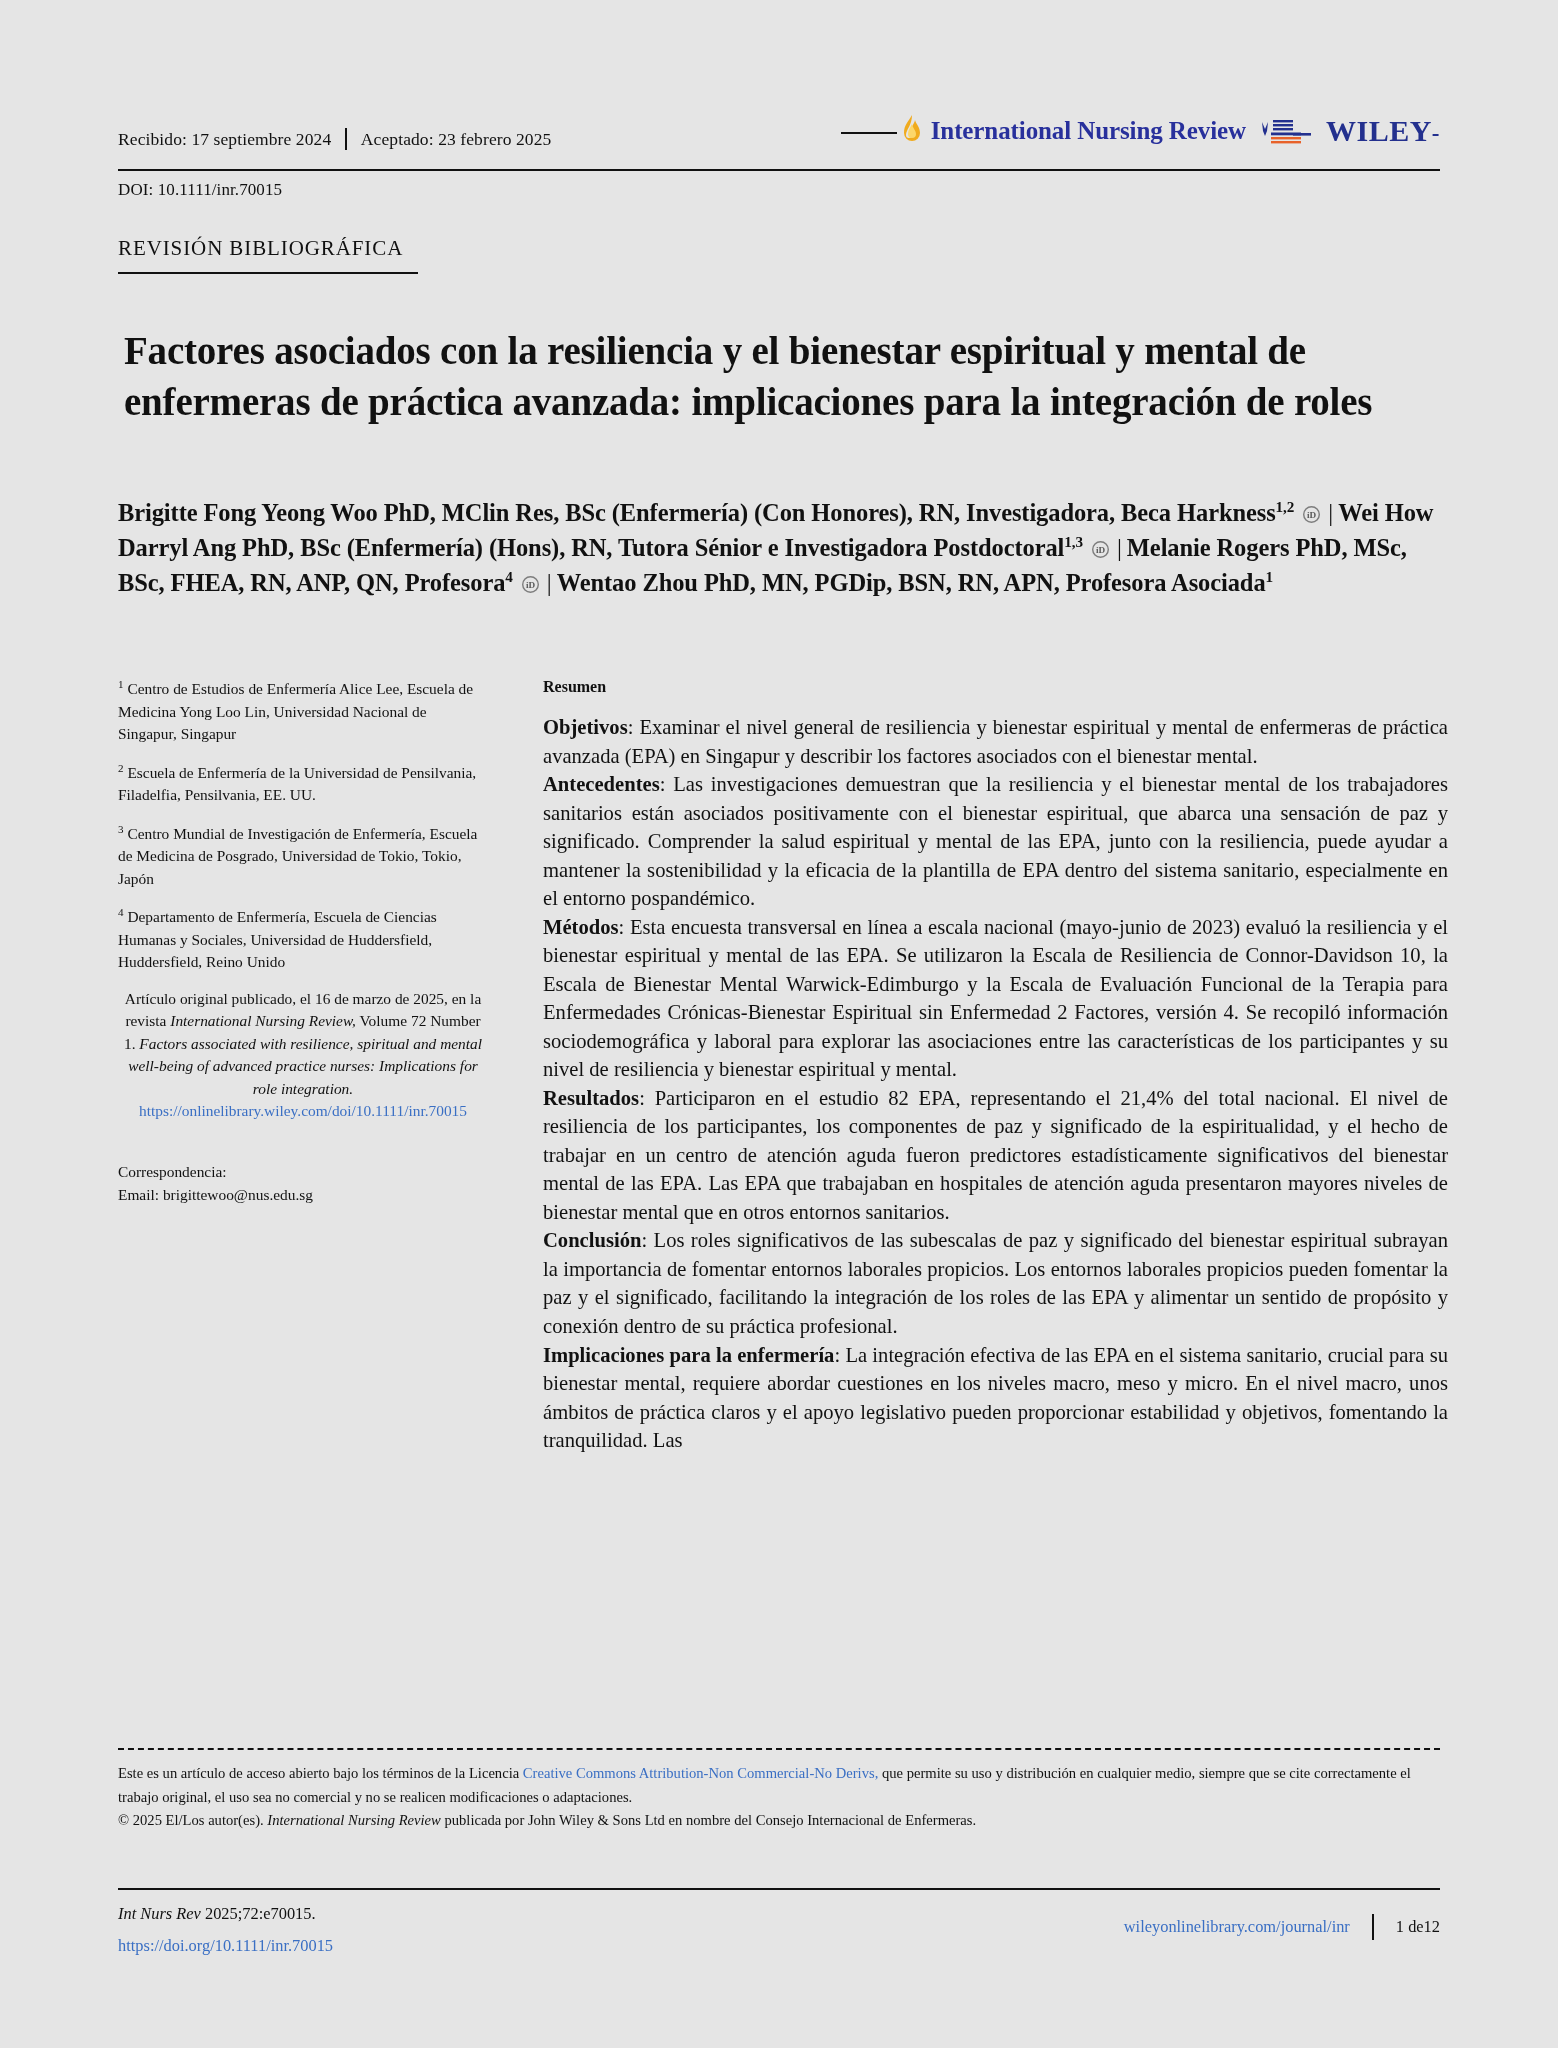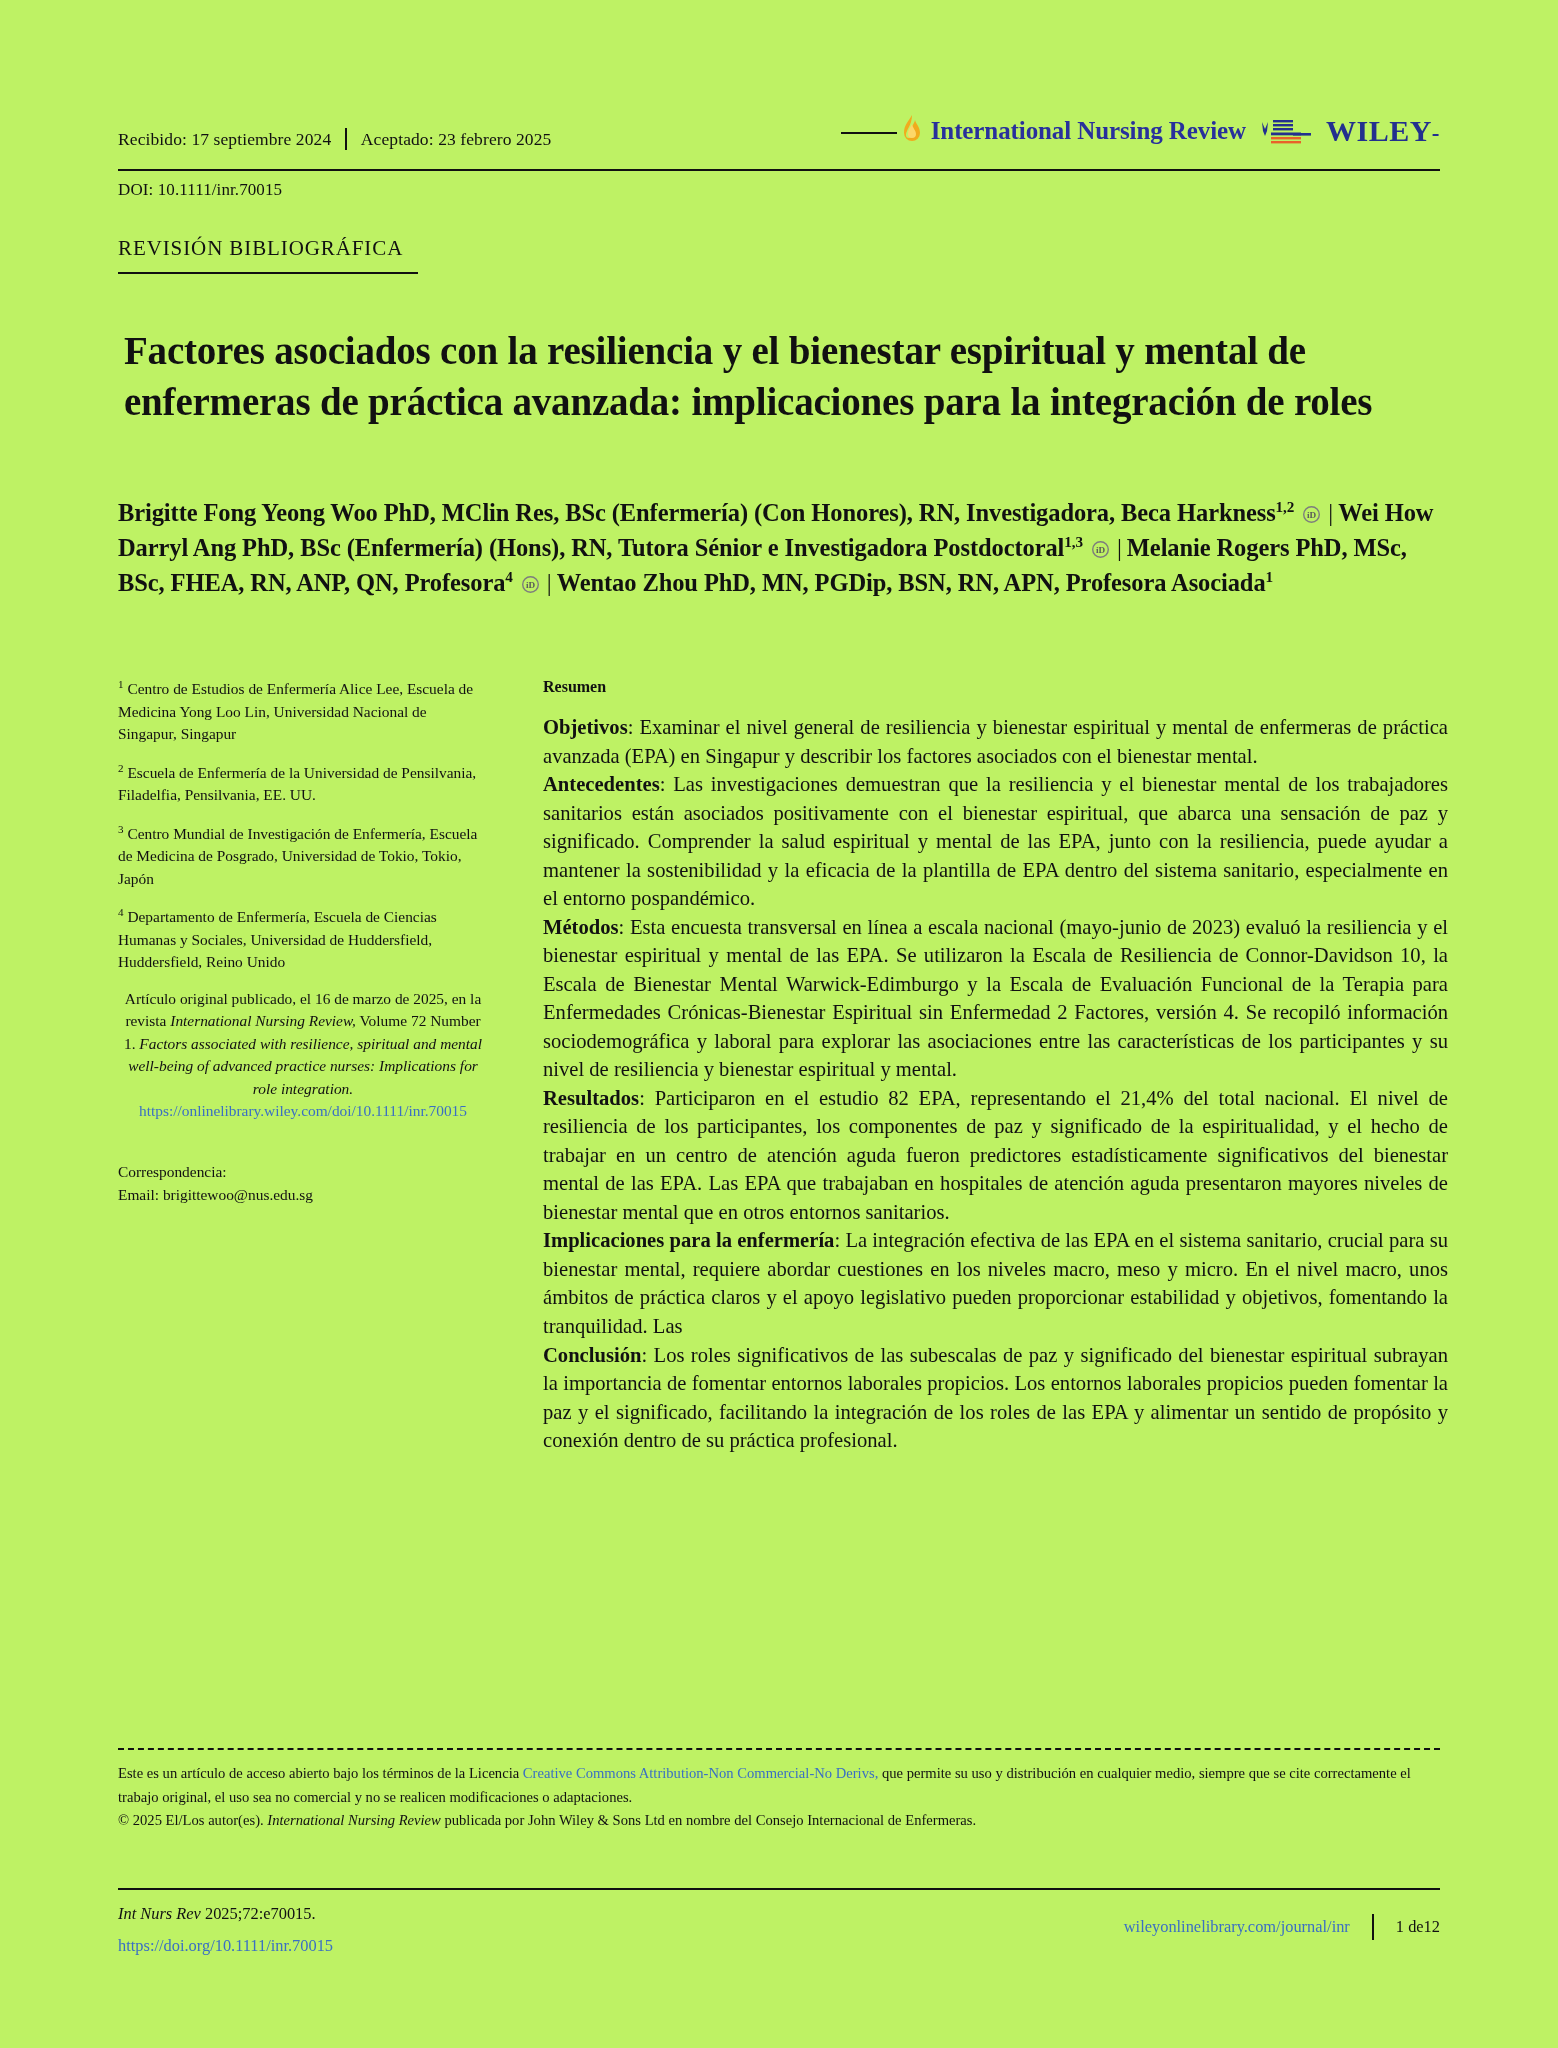"Recibido: 17 septiembre 2024" .page { background: #bef264 -> #e5e5e5 }
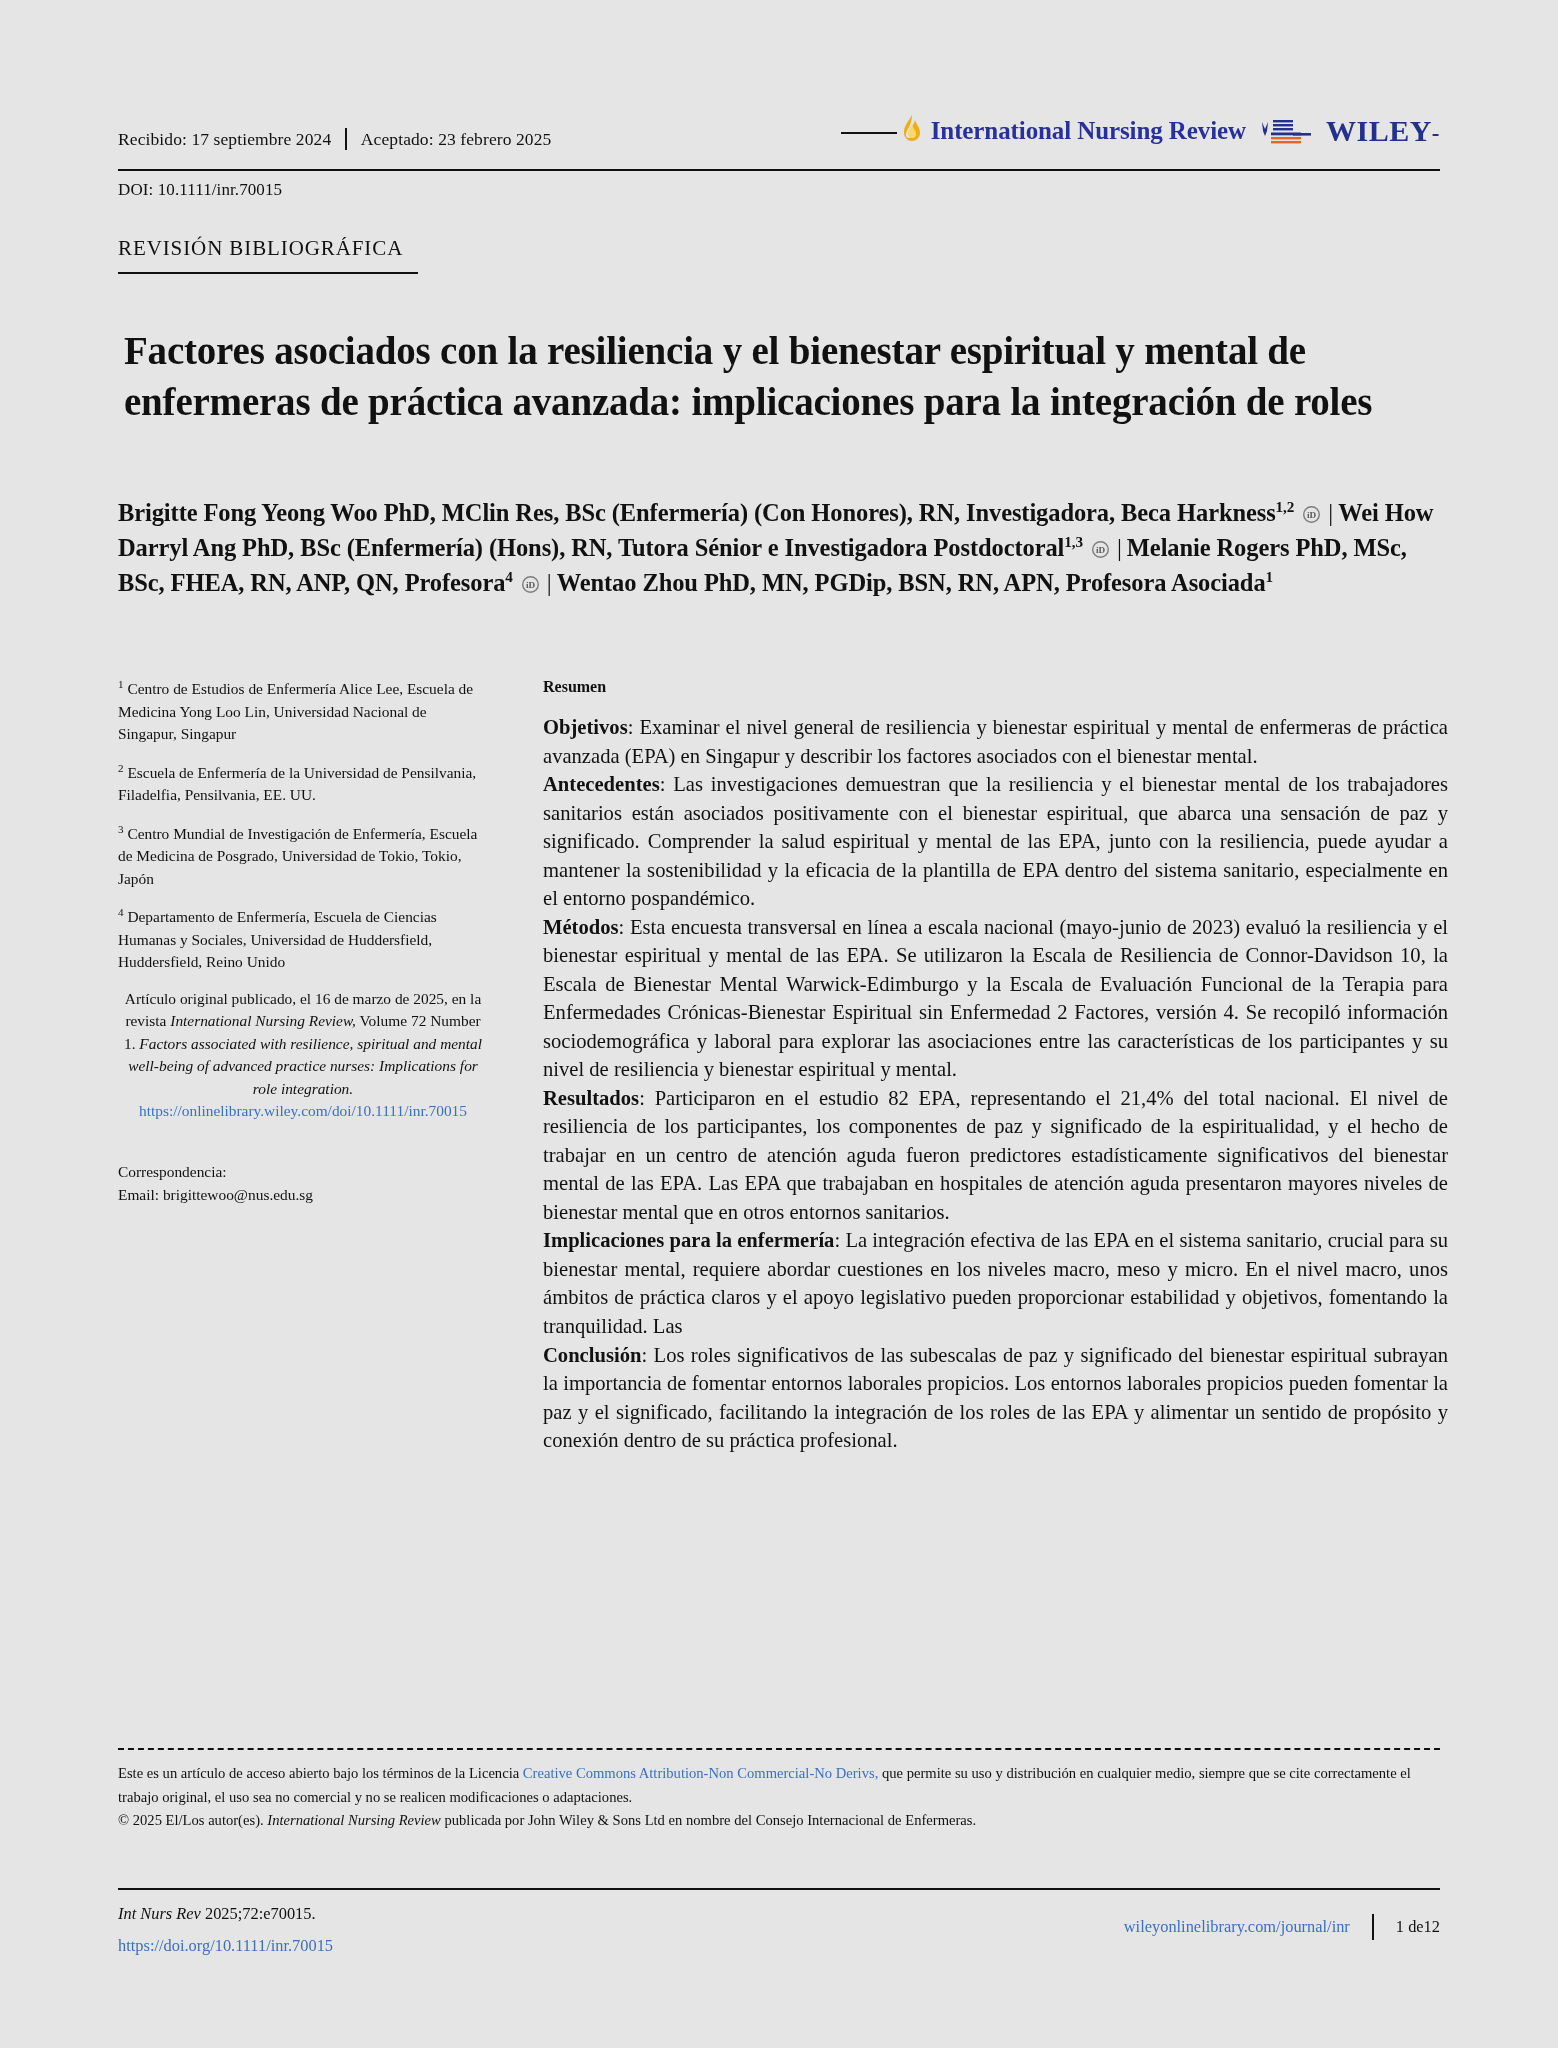"Implicaciones para la enfermería: La" p.abs-p { order: before "Conclusión: Los roles significativos de" -> after "Conclusión: Los roles significativos de" }
